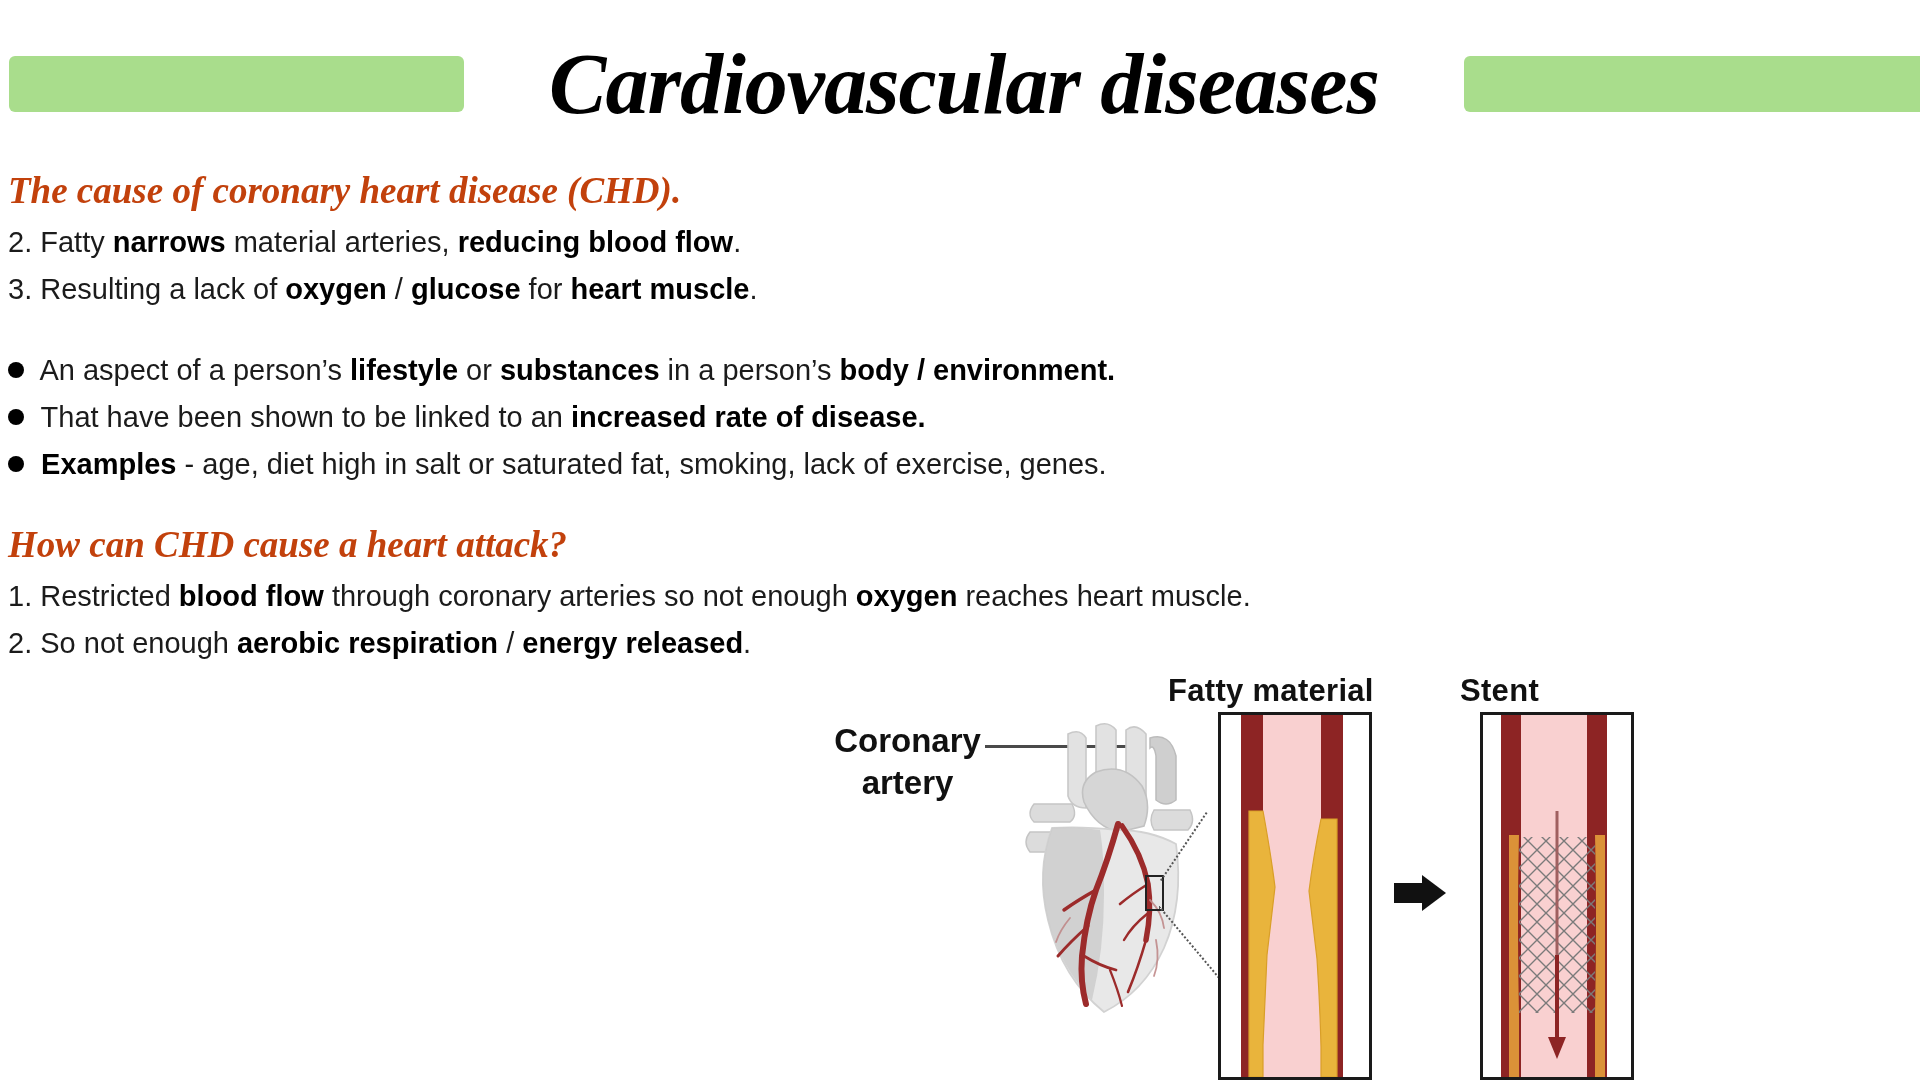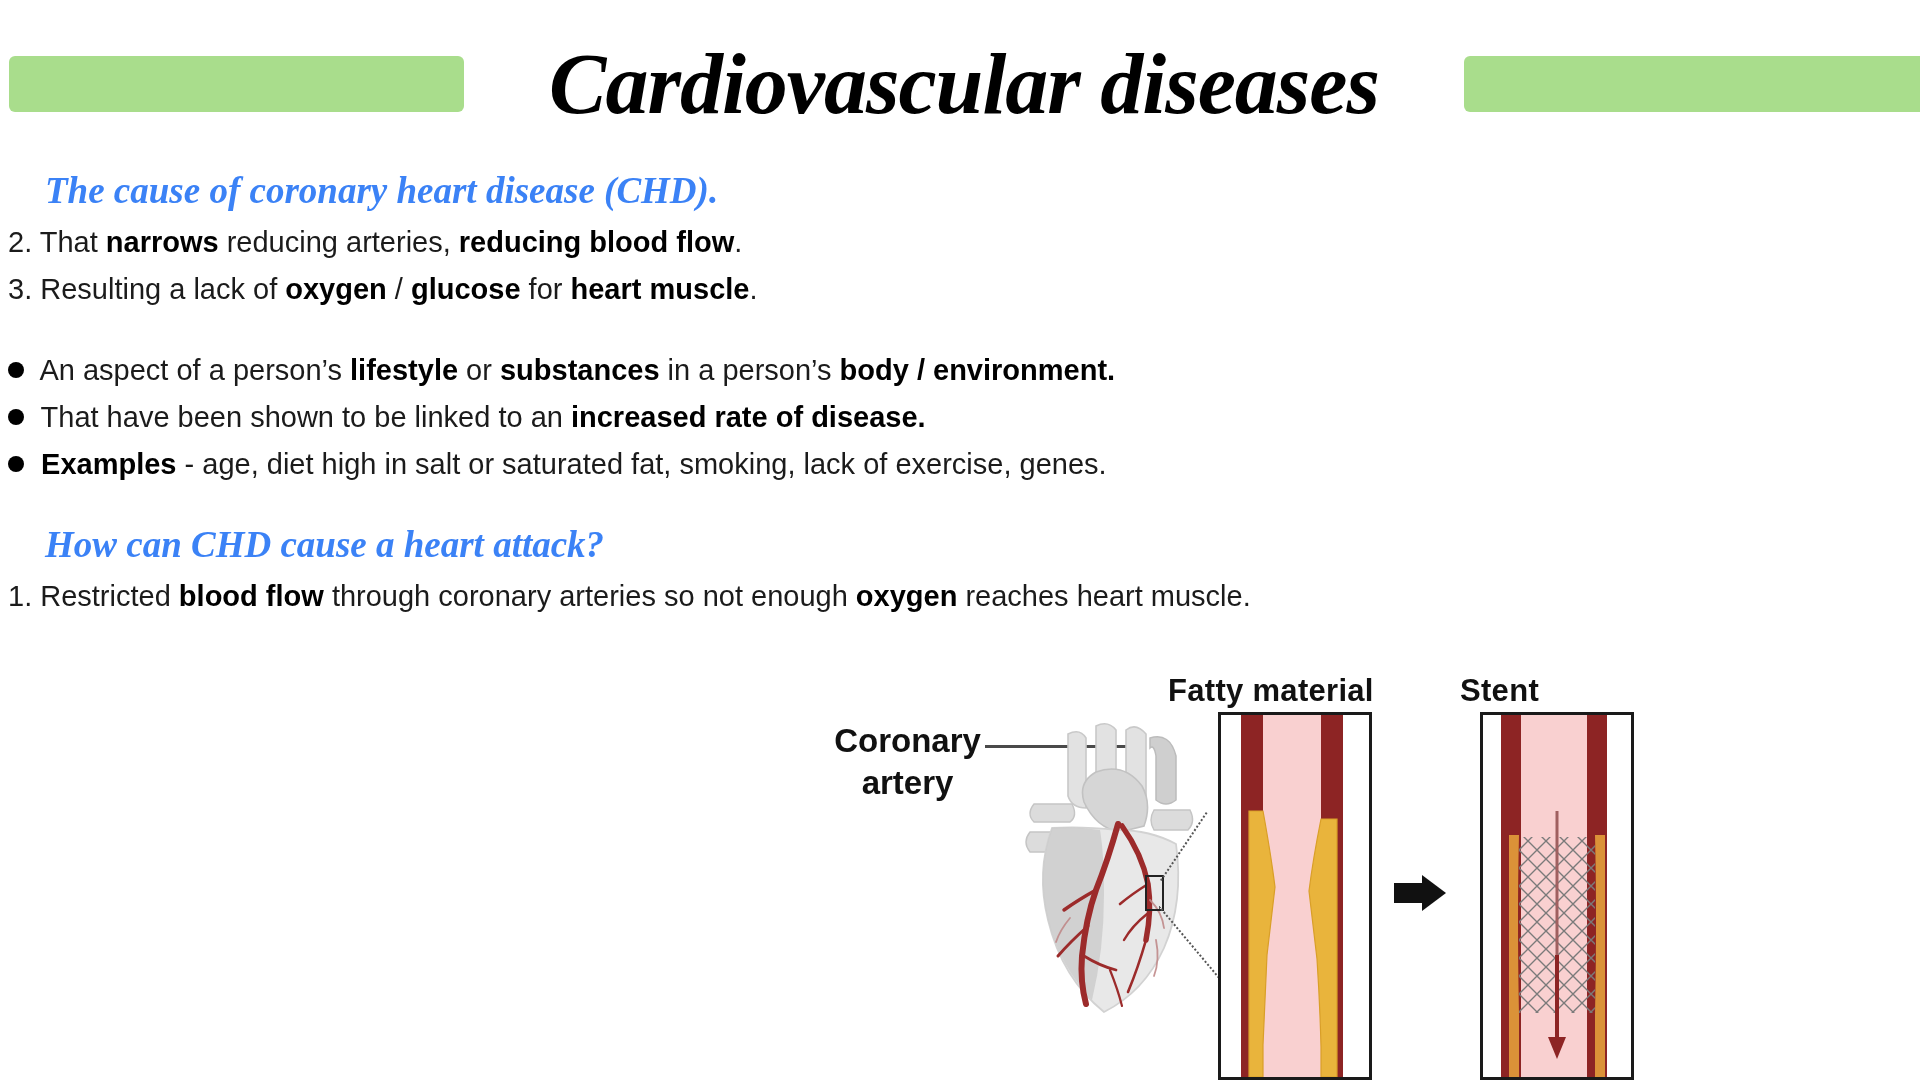"The cause of coronary heart" .sec-head { color: #3b82f6 -> #c2410c; margin-left: 37px -> none }
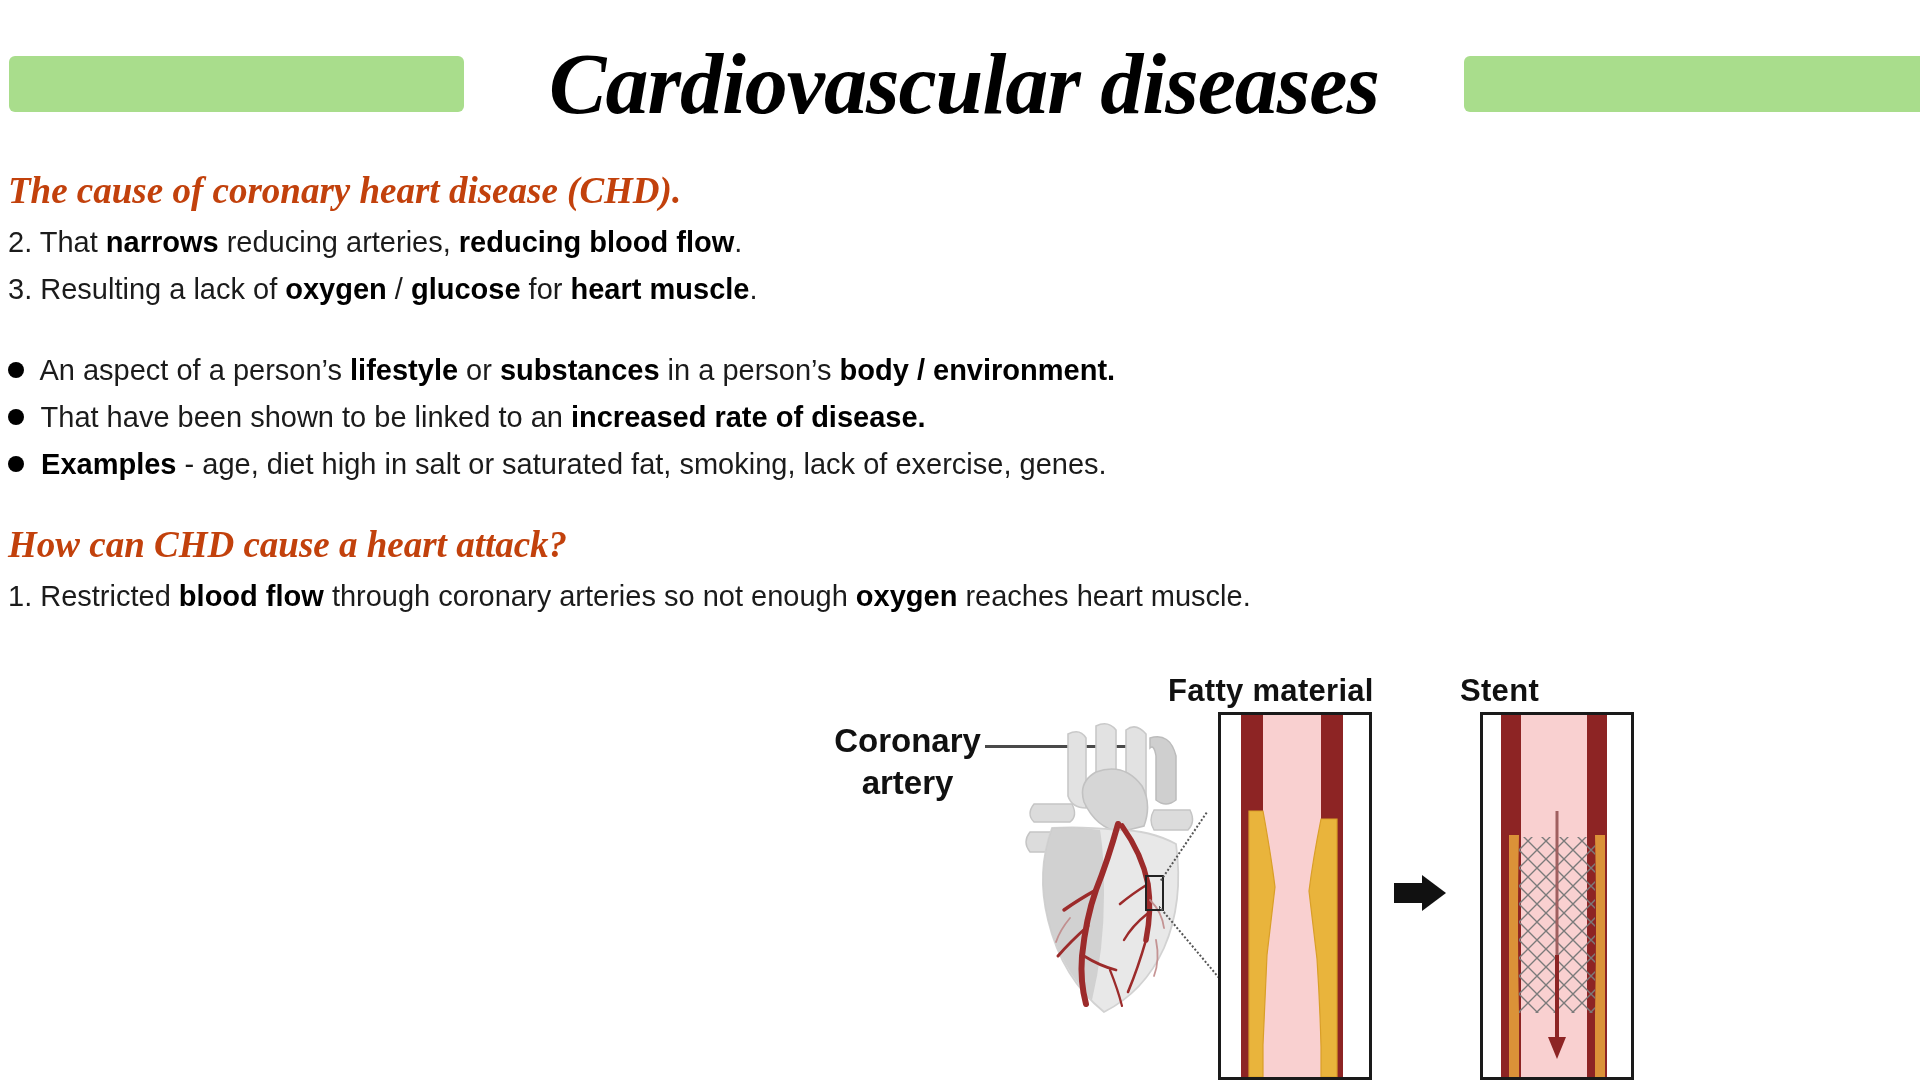"That" span { text: That -> Fatty }
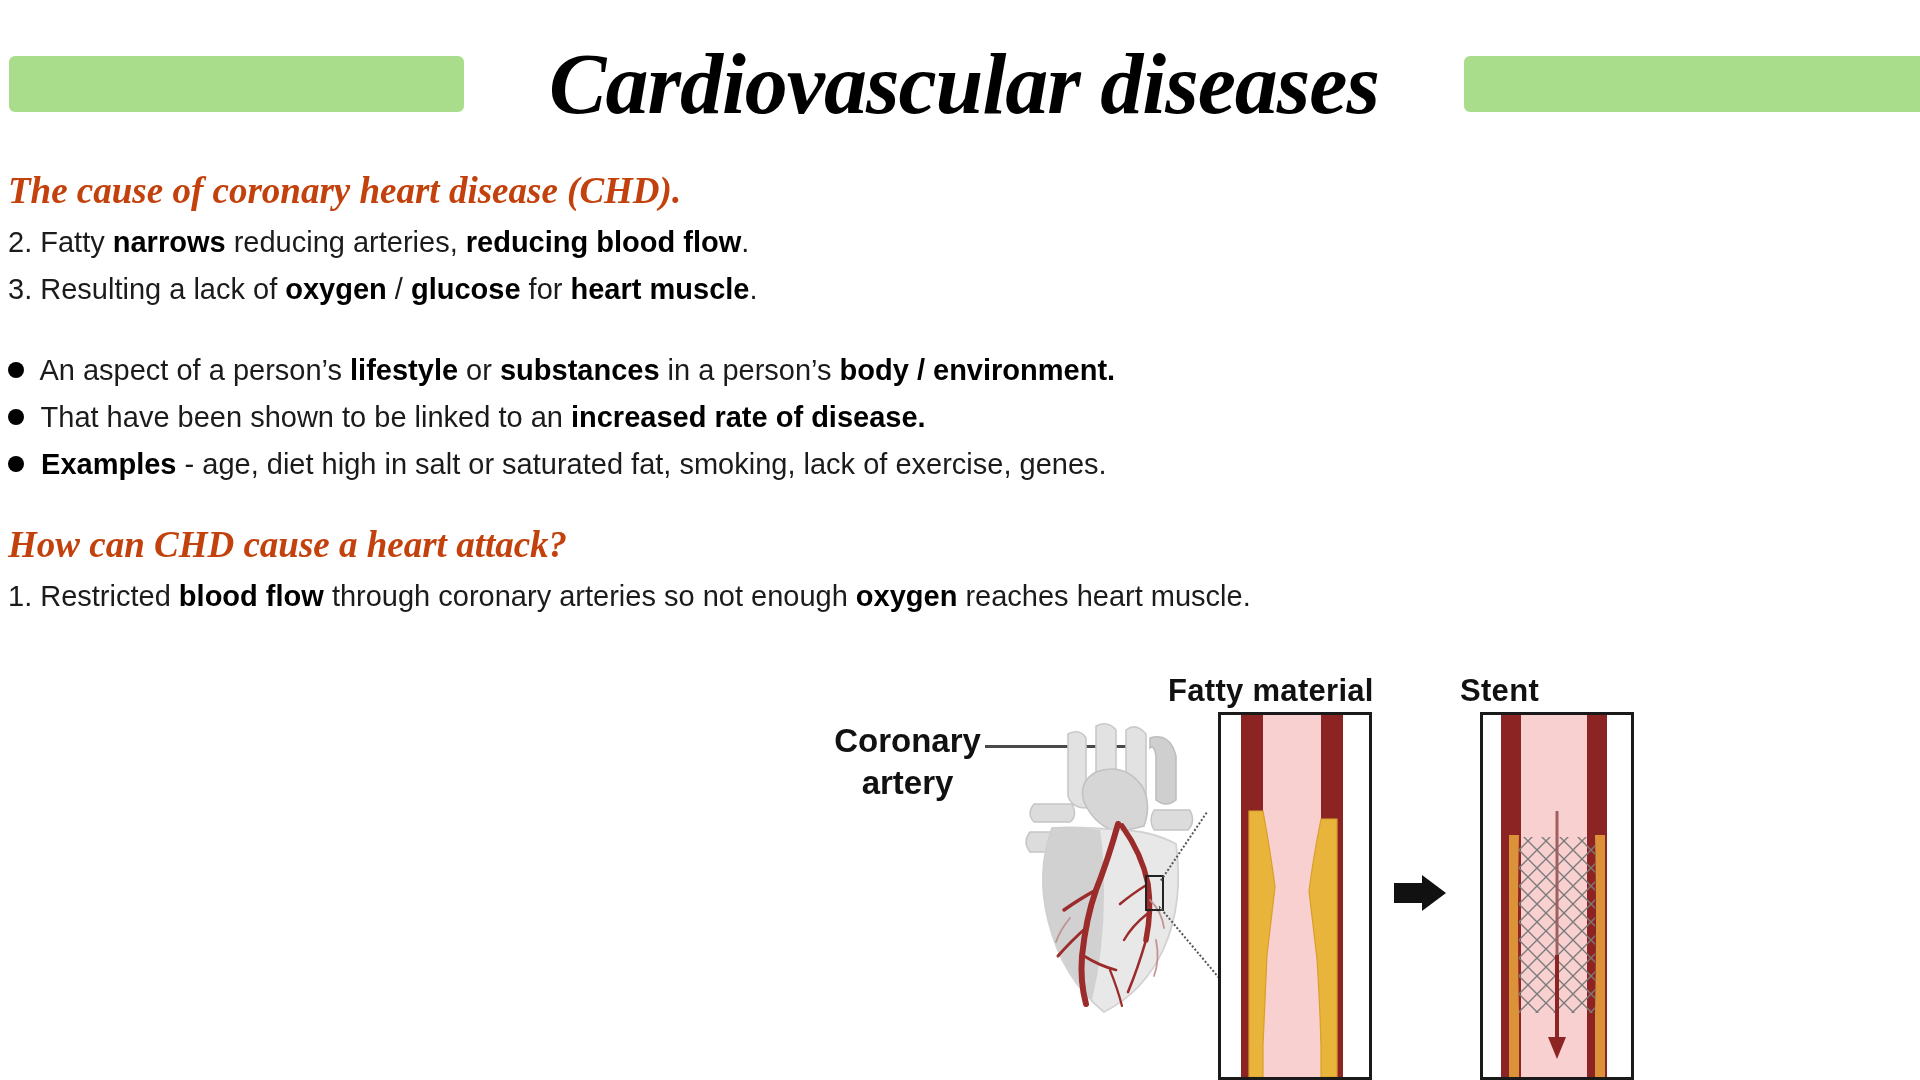"reducing arteries," span { text: reducing -> material }
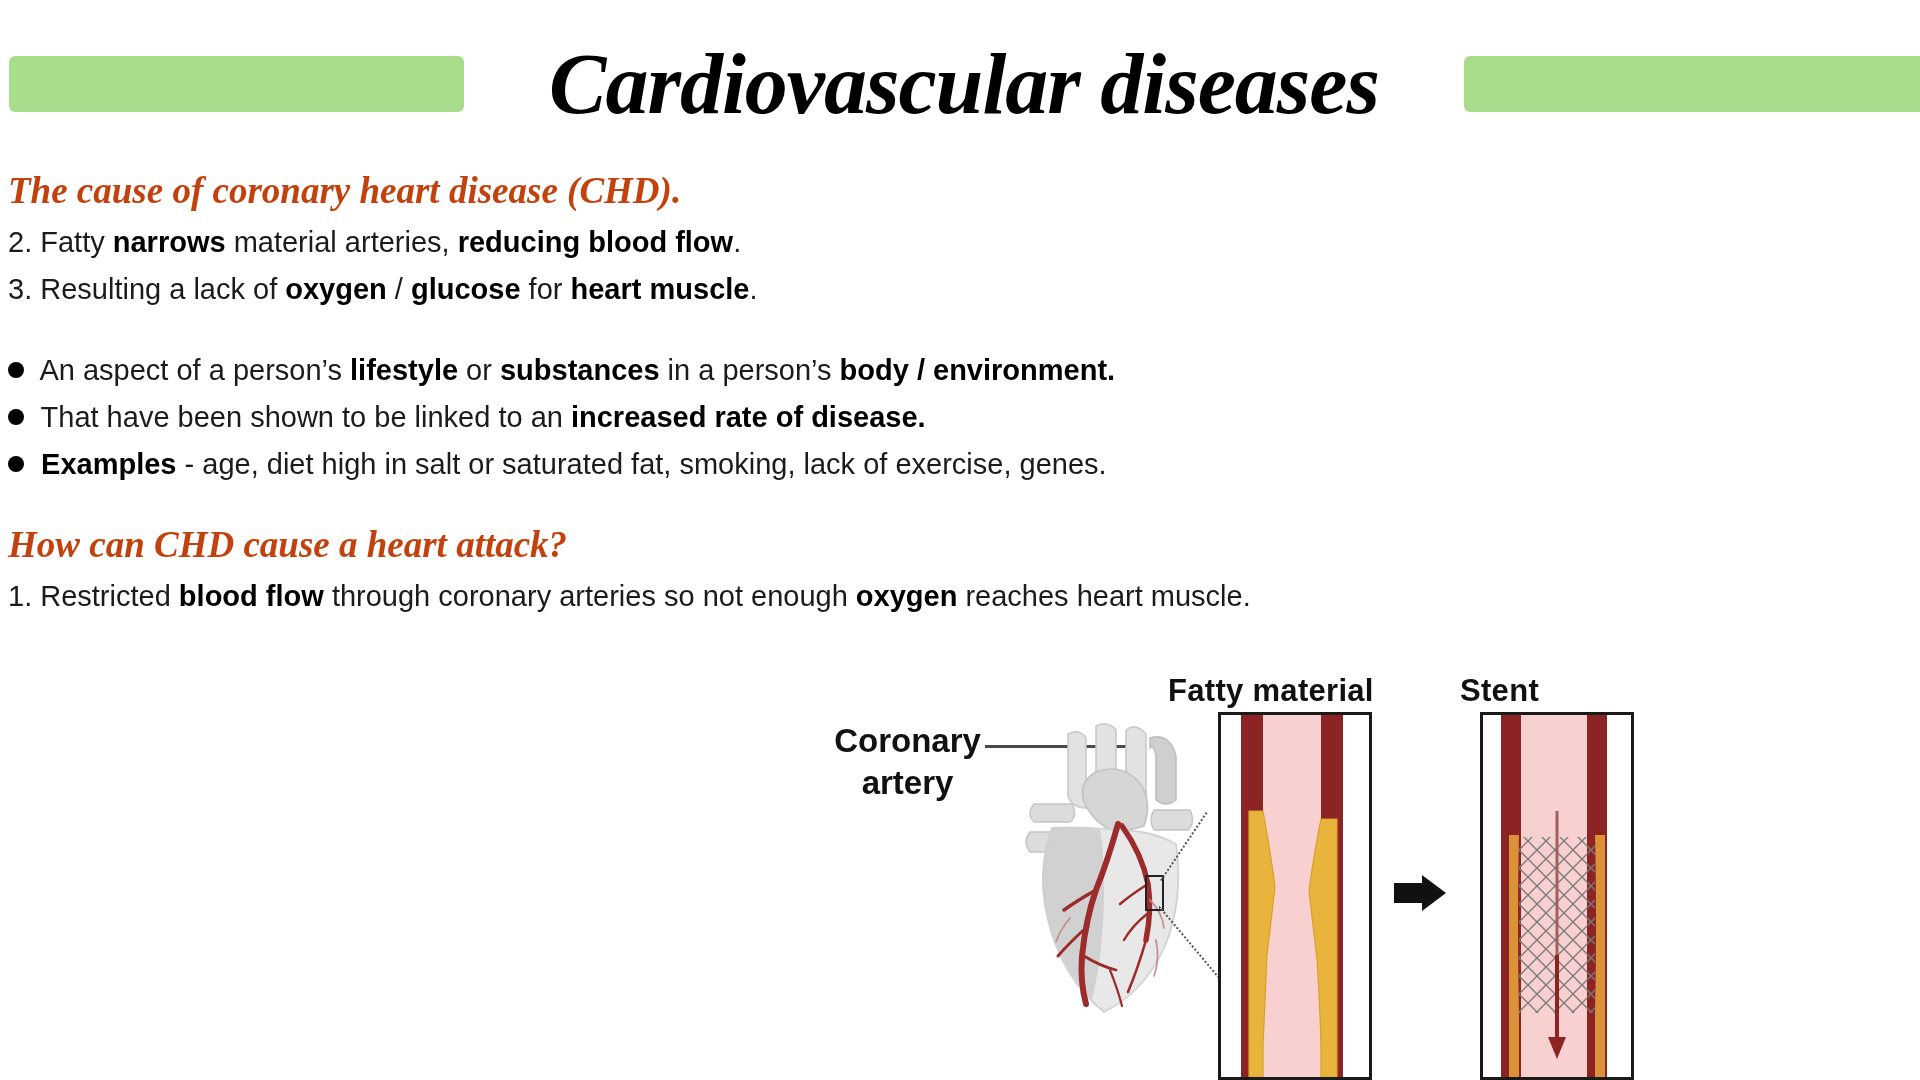"2. So not enough aerobic" div.line { html: none -> <div><span>2.</span><span> So not enough </span><b>aerobic respiration</b><span> / </span><b>energy released</b><span>.</span></div> }
